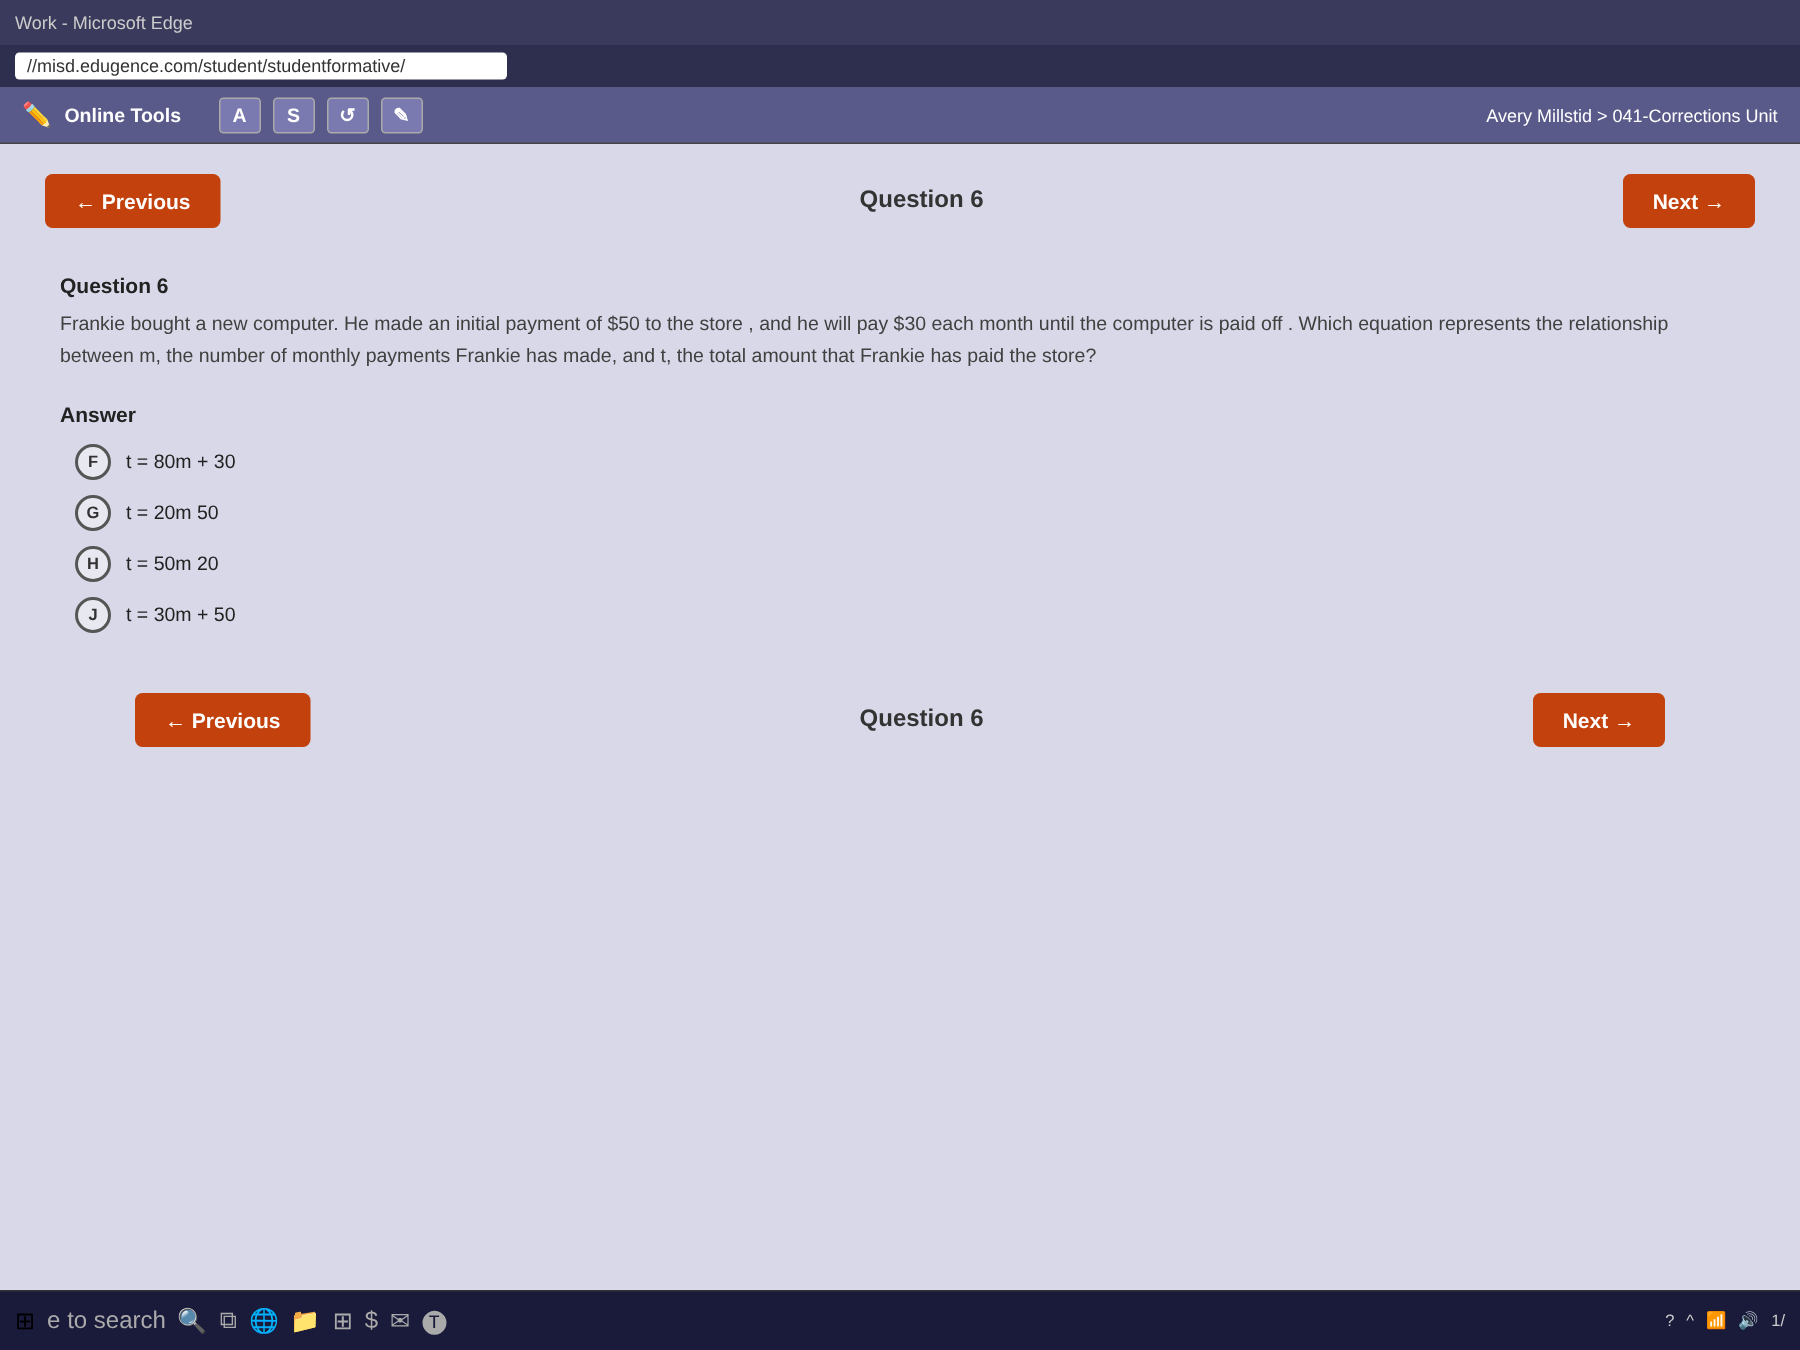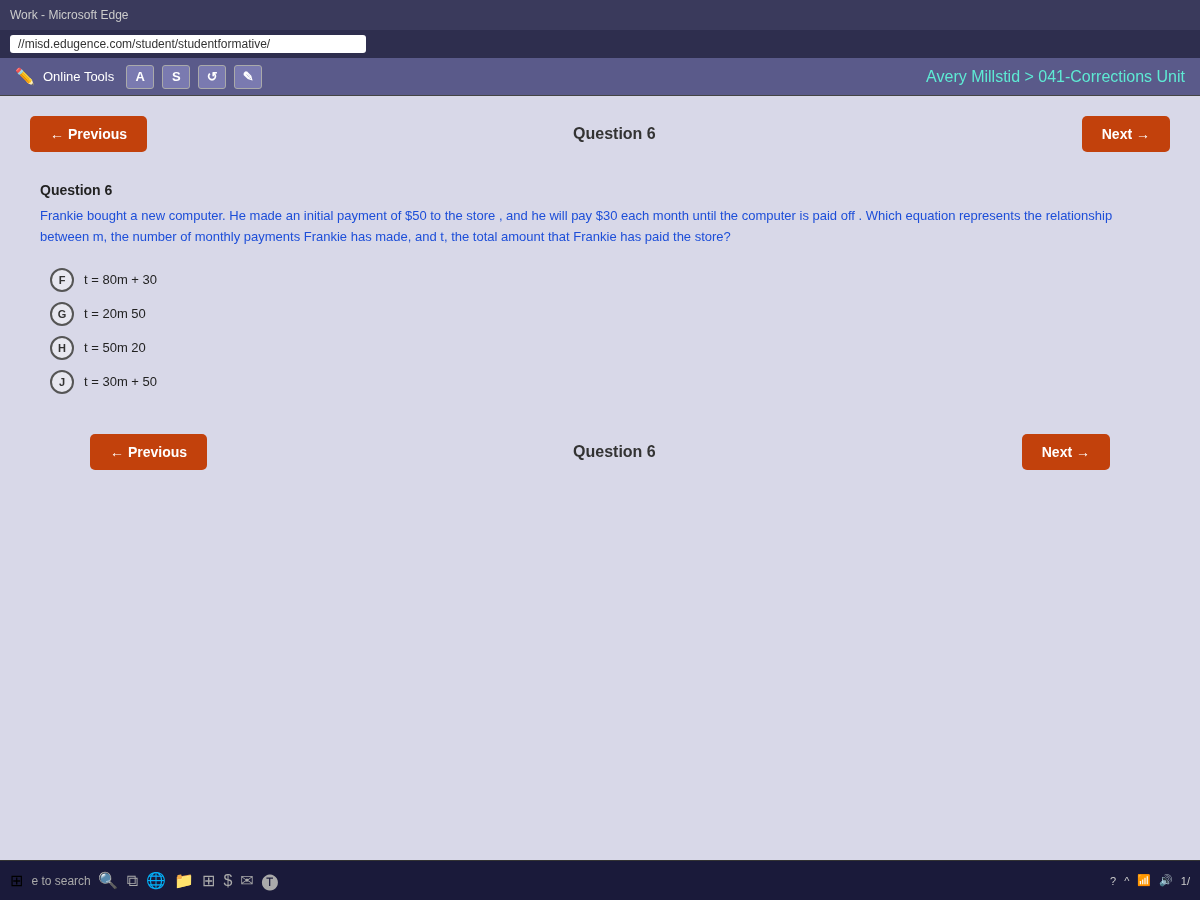"//misd.edugence.com/student/studentforma" .address-bar { width: 356px -> 328px }
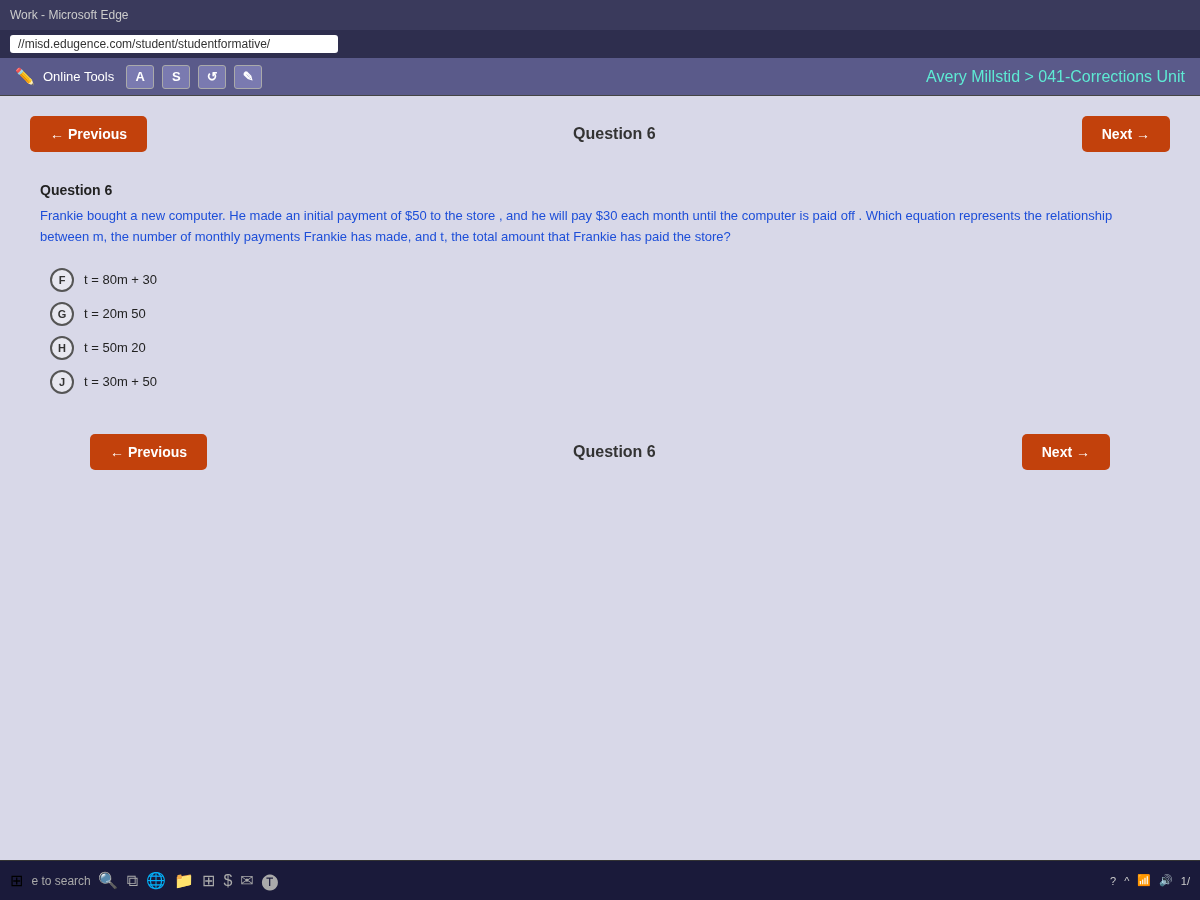"Online Tools" .toolbar-label { font-weight: normal -> bold; margin-right: 4px -> 17px }
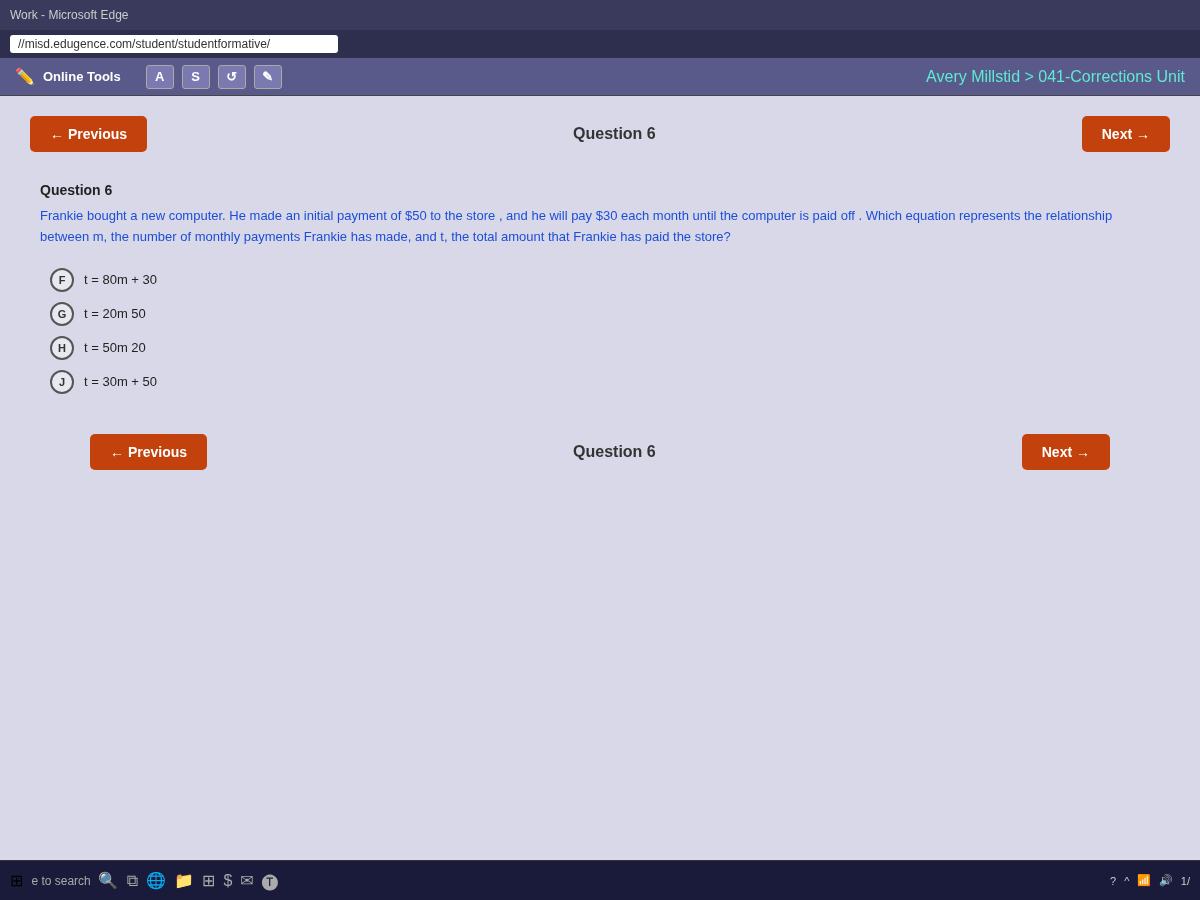"Avery Millstid > 041-Corrections Unit" .user-info { color: #5eead4 -> #ffffff; font-size: 16px -> 12px }
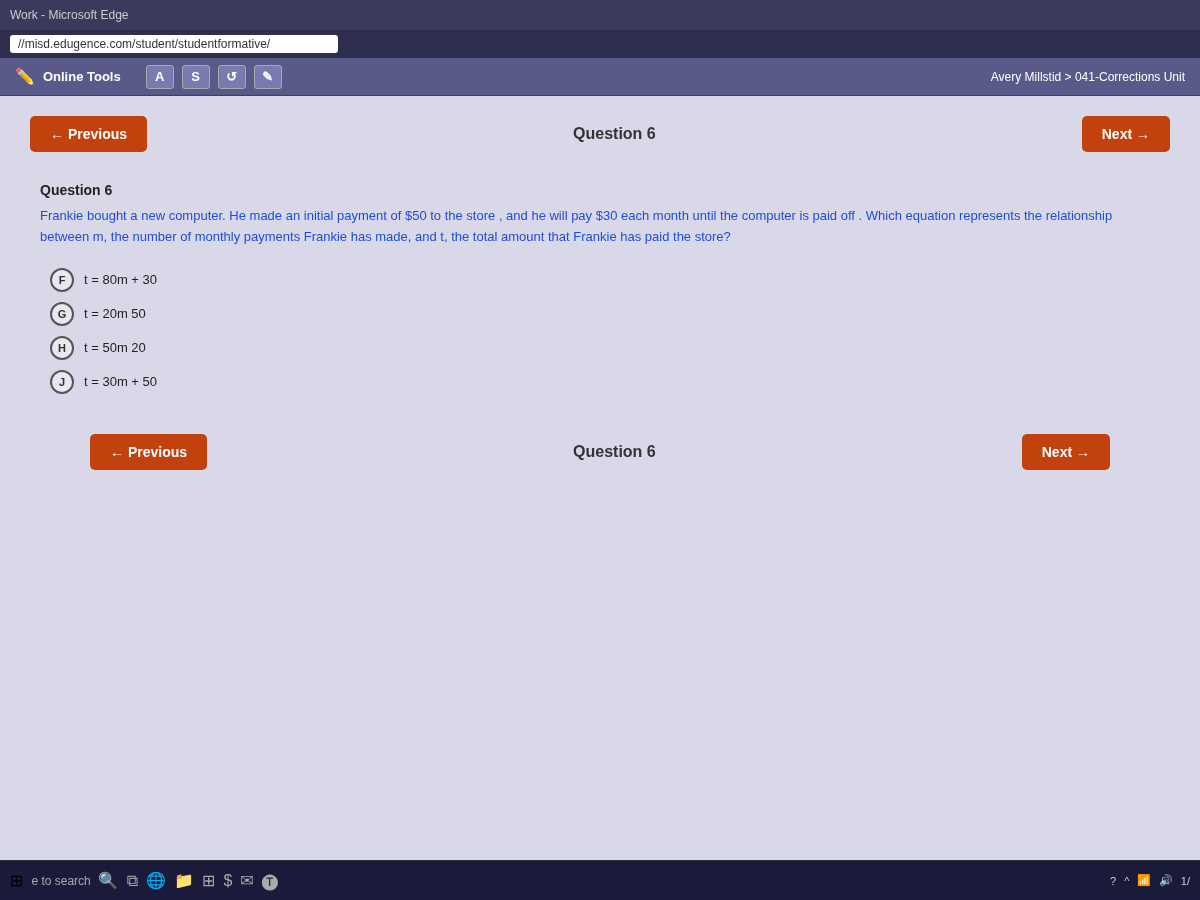"Frankie bought a new computer." .question-text { color: #1d4ed8 -> #404040 }
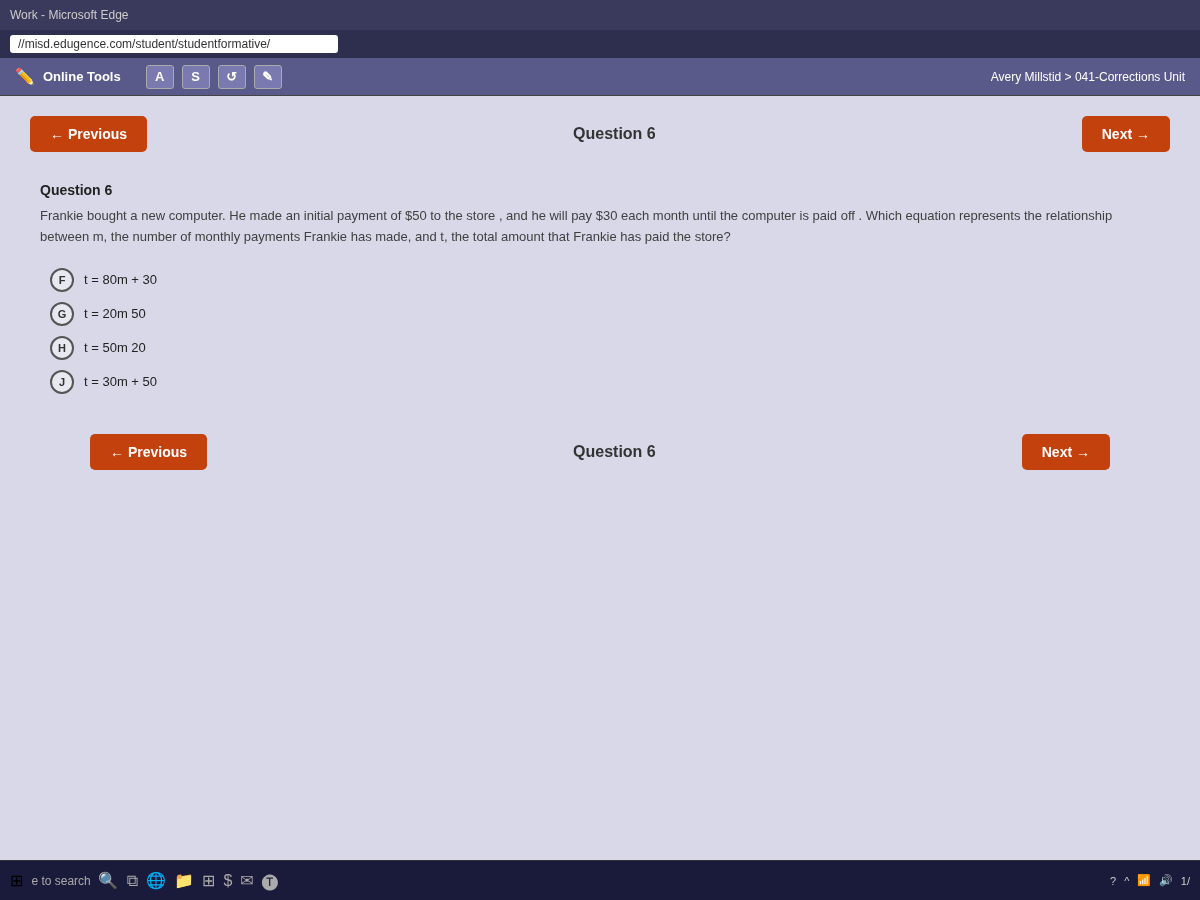"Answer" div.answer-label { html: none -> <div>Answer</div> }
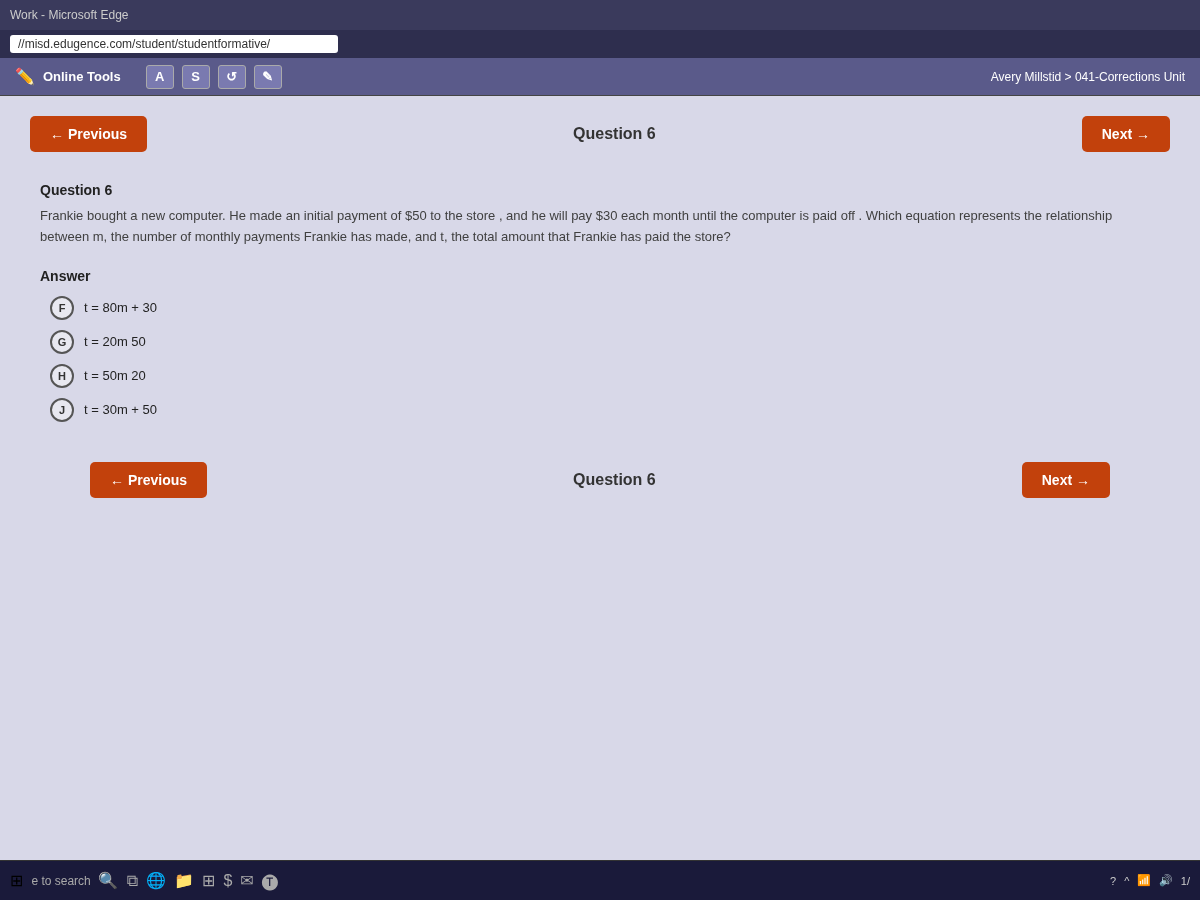"e to search" .taskbar-search { font-size: 12px -> 16px }
